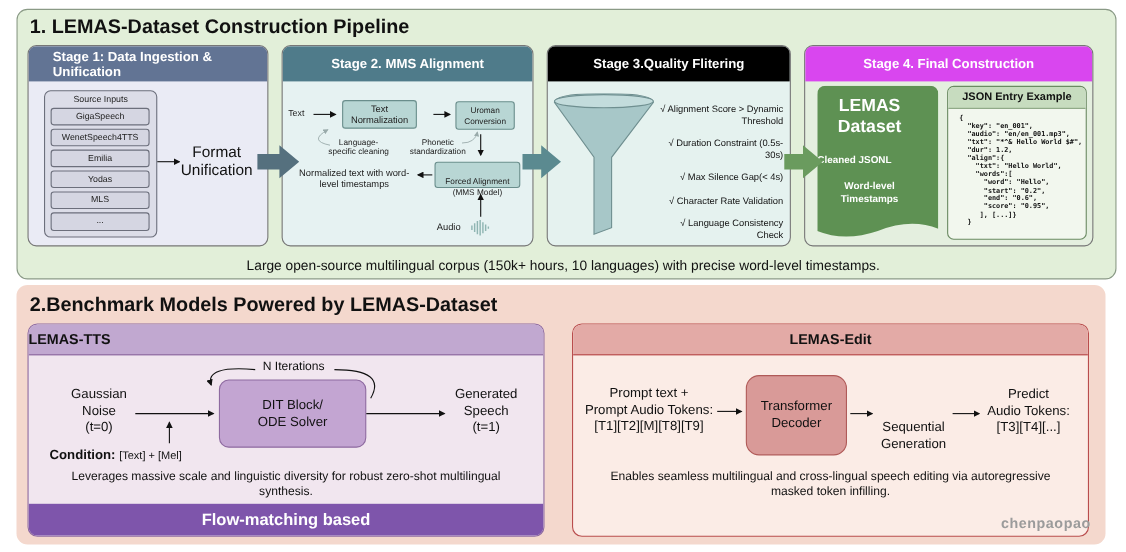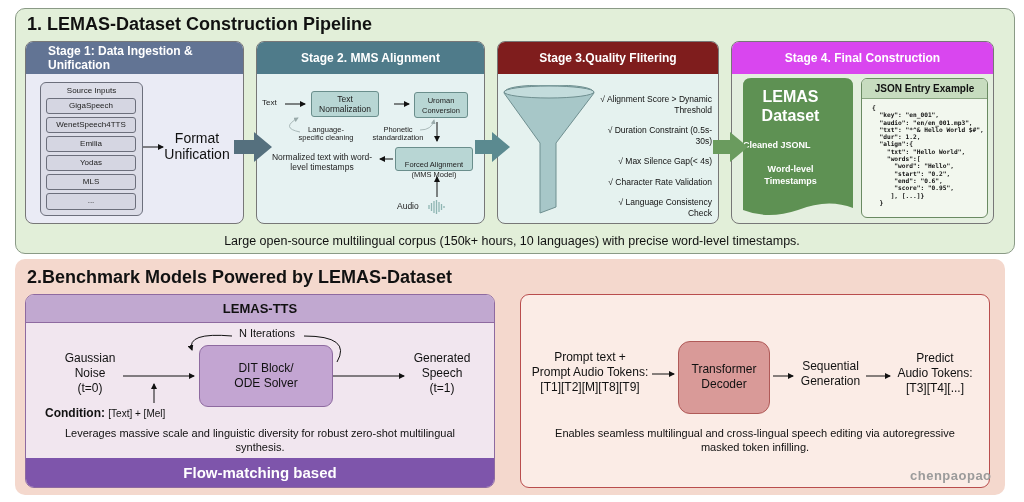"Stage 3.Quality Flitering" #st3 .stage-head { background: #7f1d1d -> #000000 }
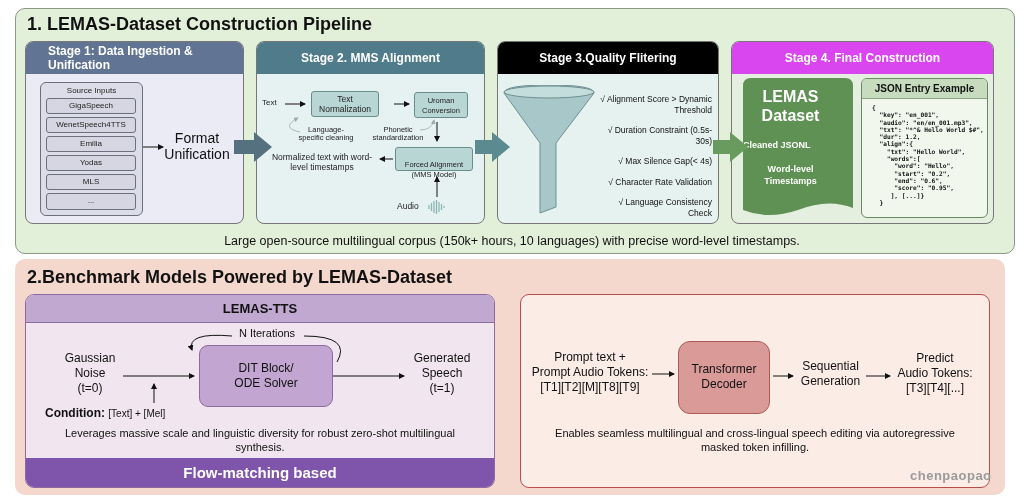"LEMAS-TTS" #tts-head { text-align: center -> none }
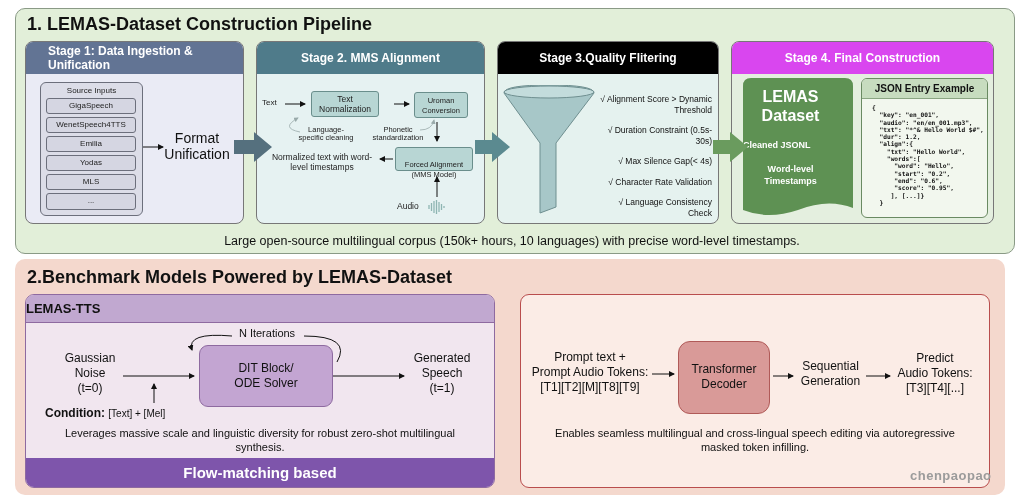"LEMAS-Edit" div { html: none -> <div>LEMAS-Edit</div> }
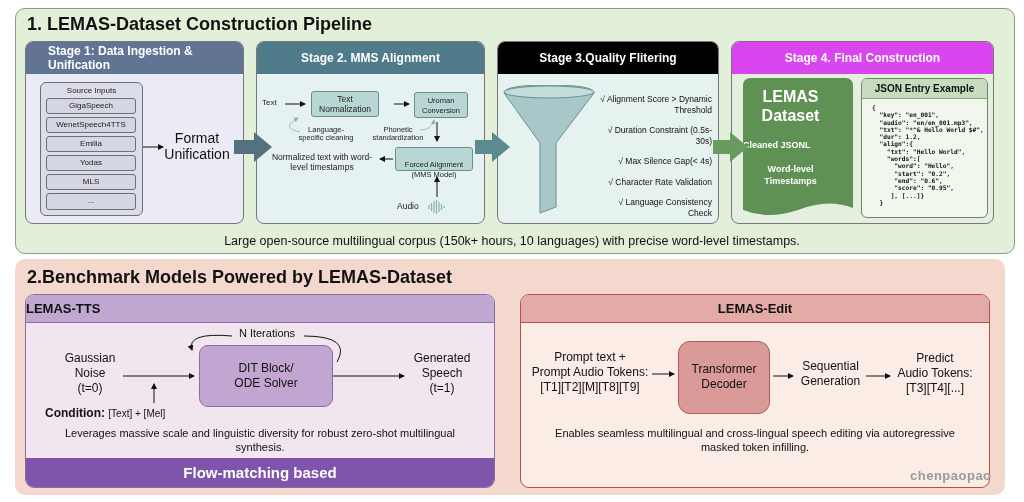"Sequential" div.lbl { top: 359px -> 381px }
